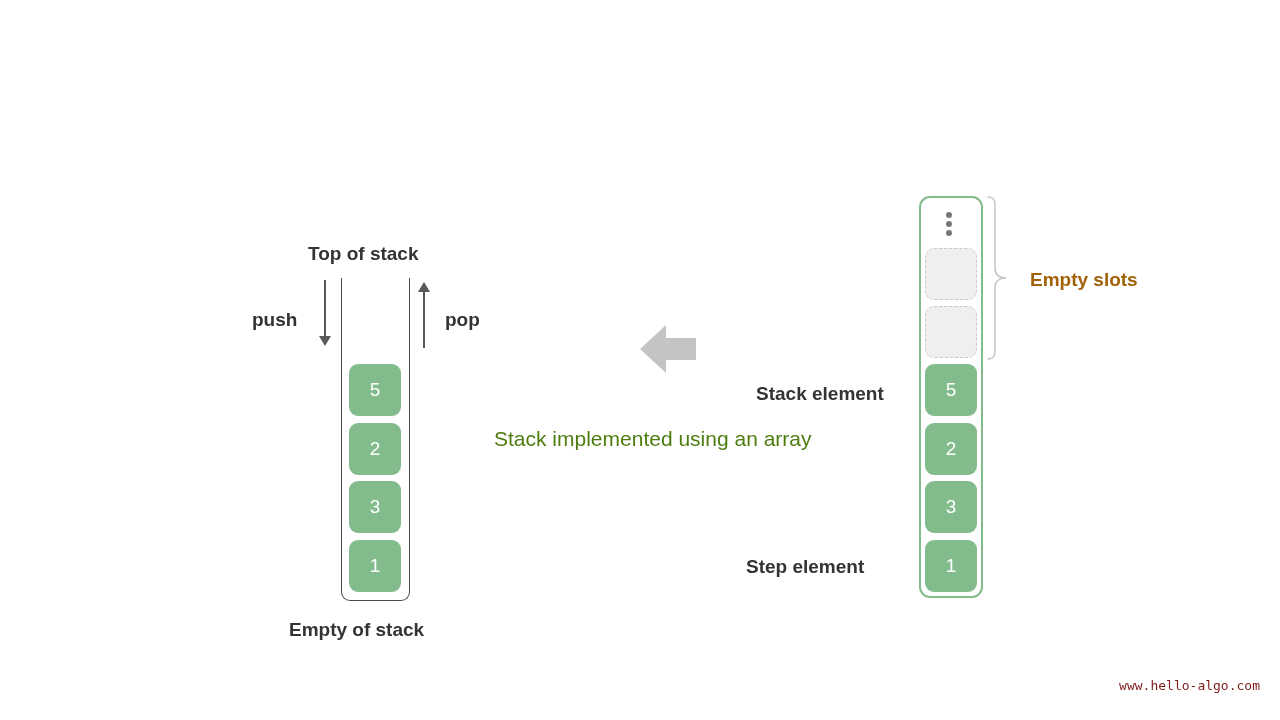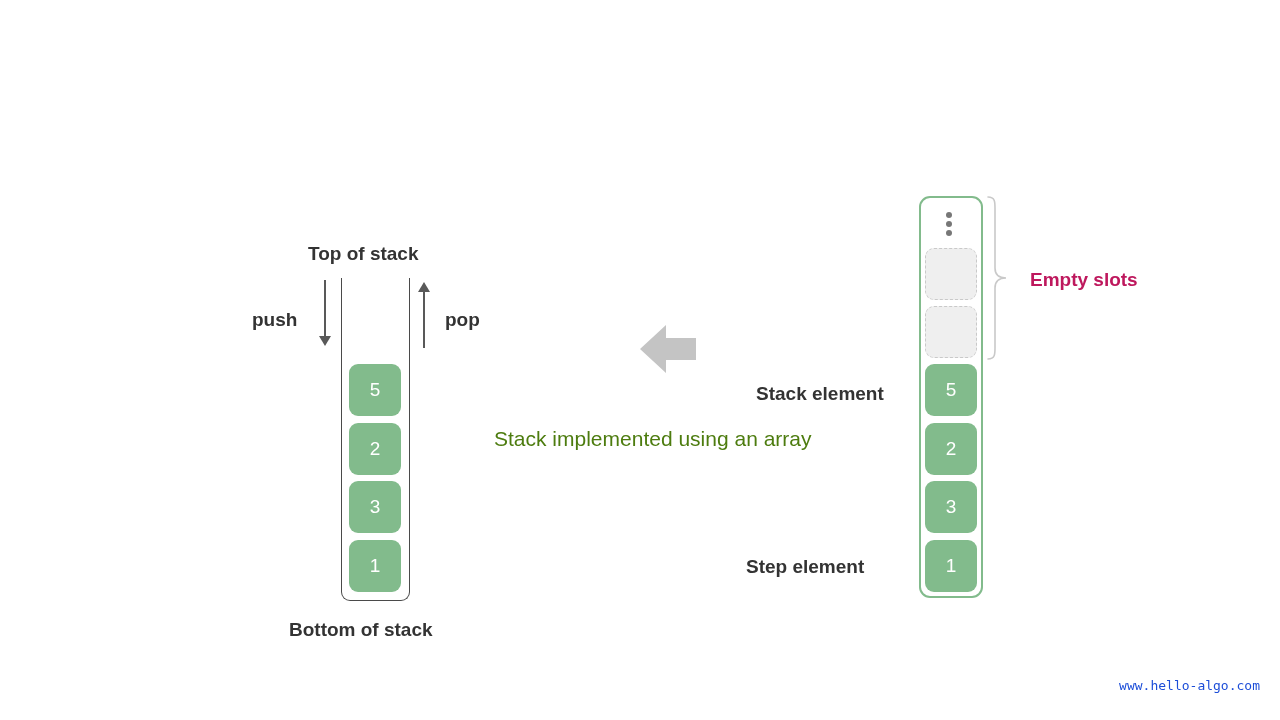"Empty slots" .lbl-gray-bold { color: #be185d -> #a16207 }
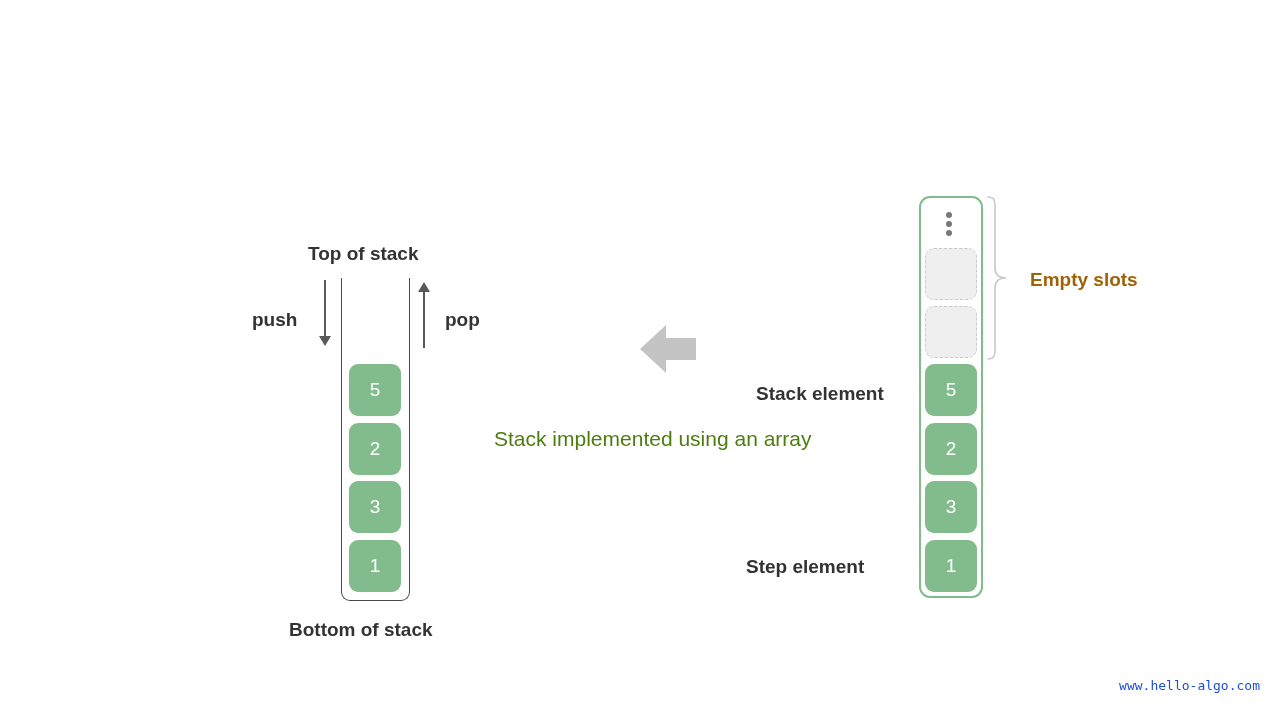"Bottom of stack" div.lbl { text: Bottom -> Empty }
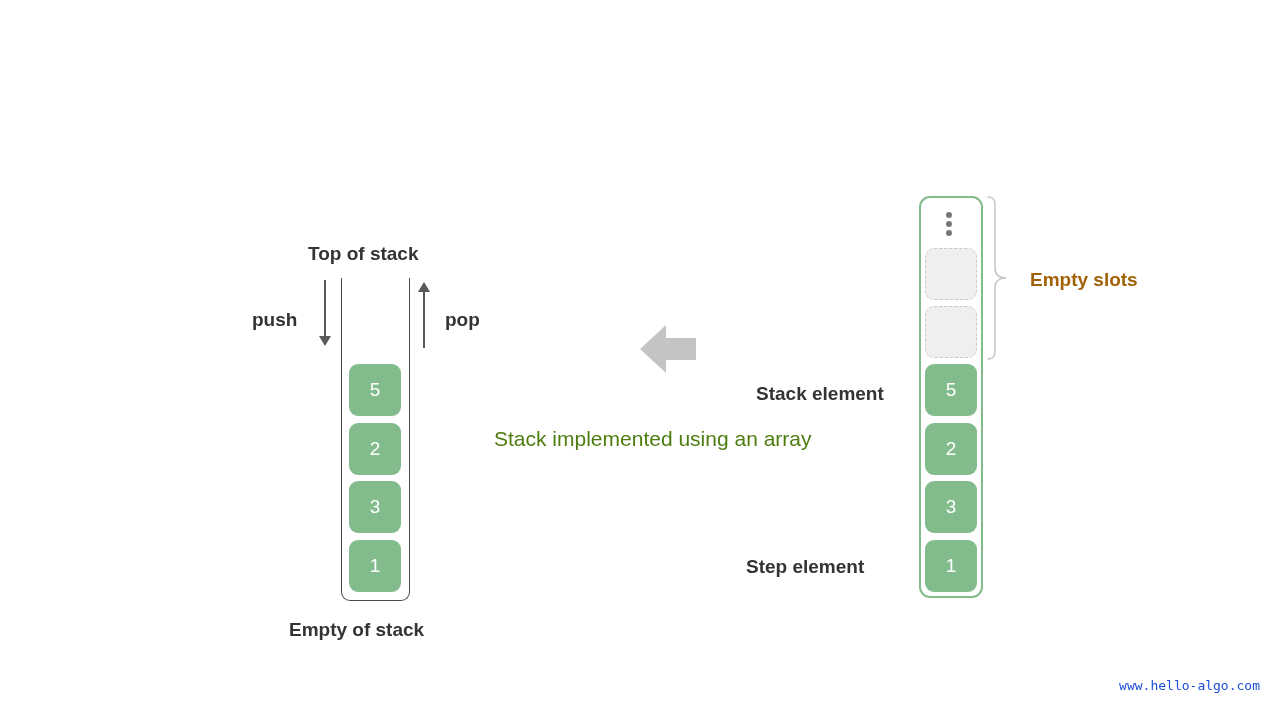"www.hello-algo.com" #watermark { color: #1d4ed8 -> #7f1d1d }
